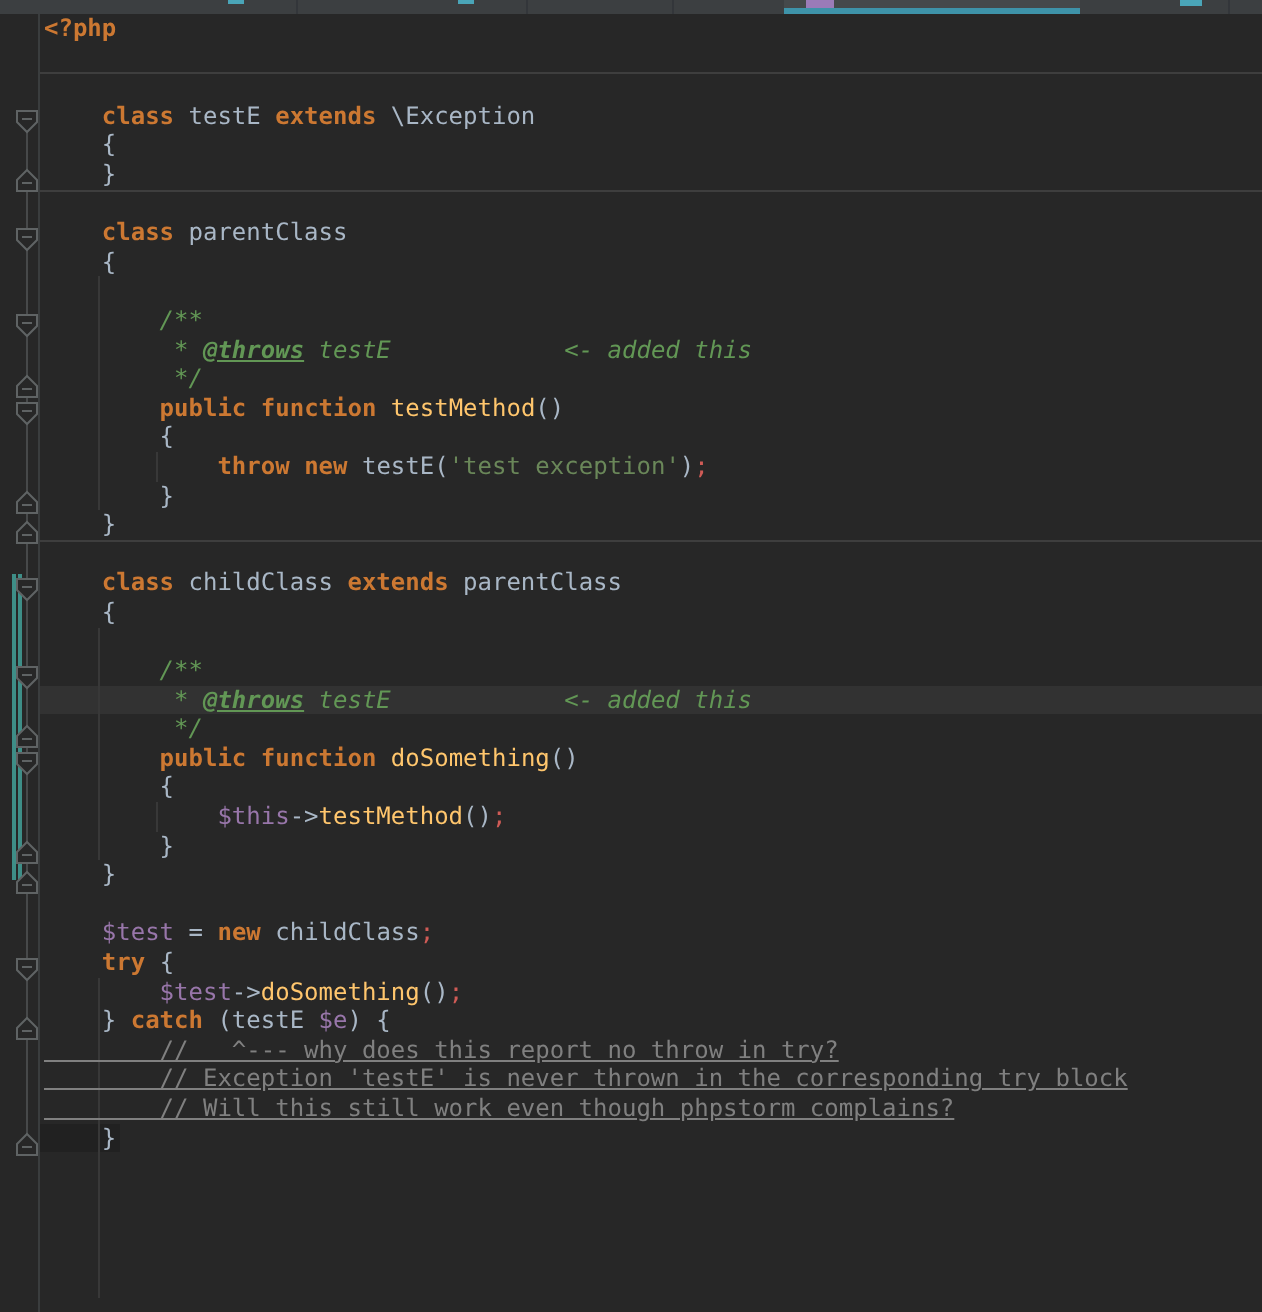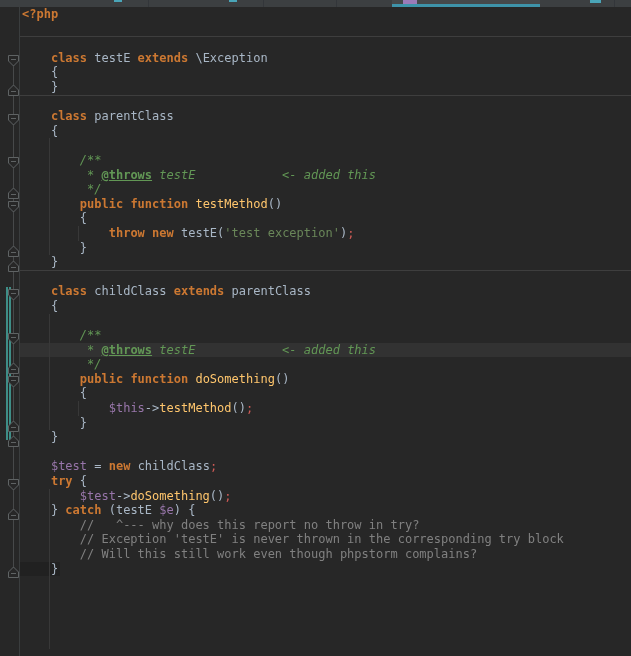"@throws" .tk-dt { font-style: none -> italic }
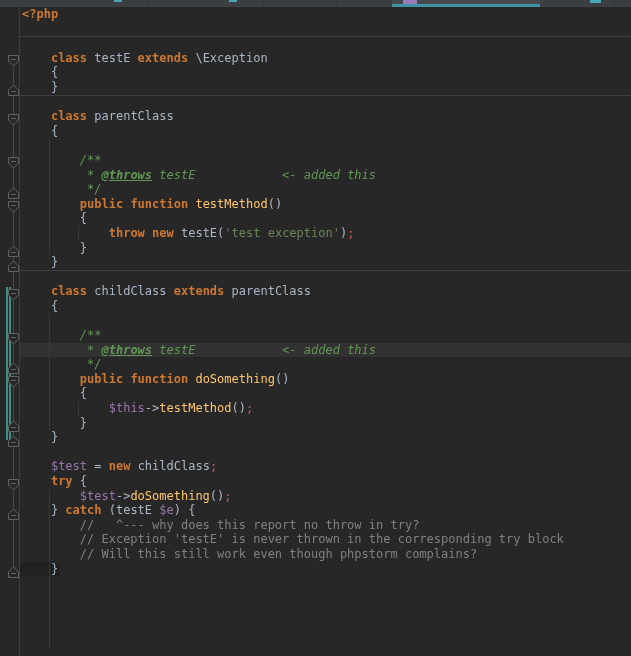"// ^--- why does this" .tk-cm { text-decoration: none -> underline }
